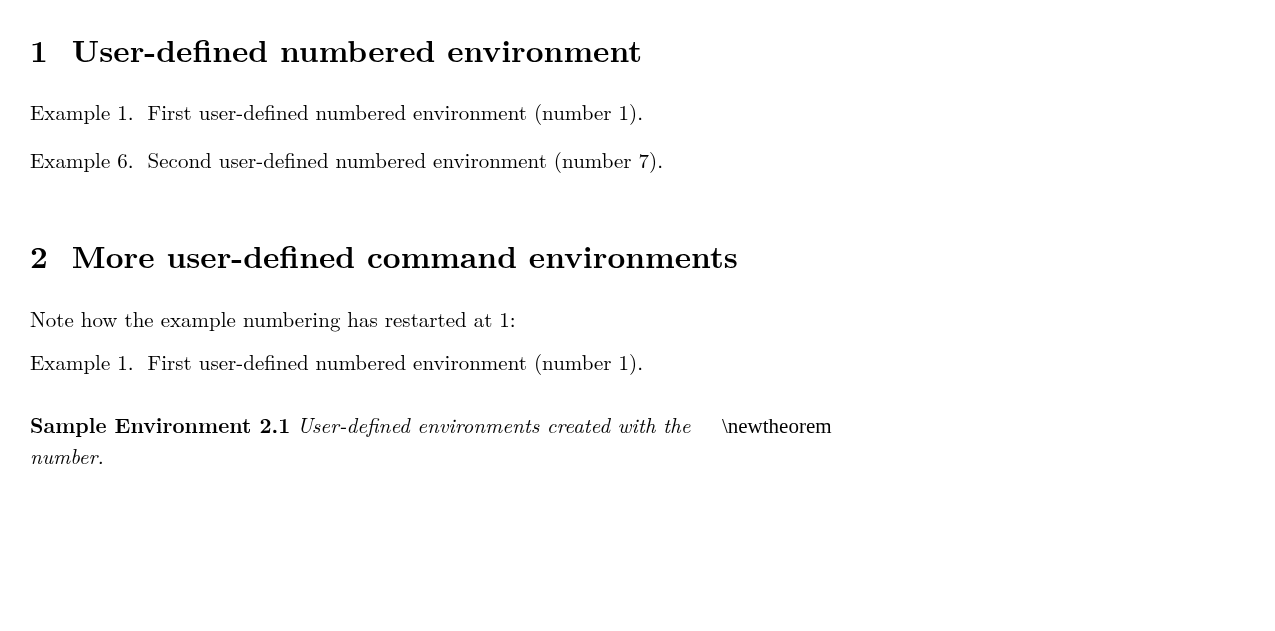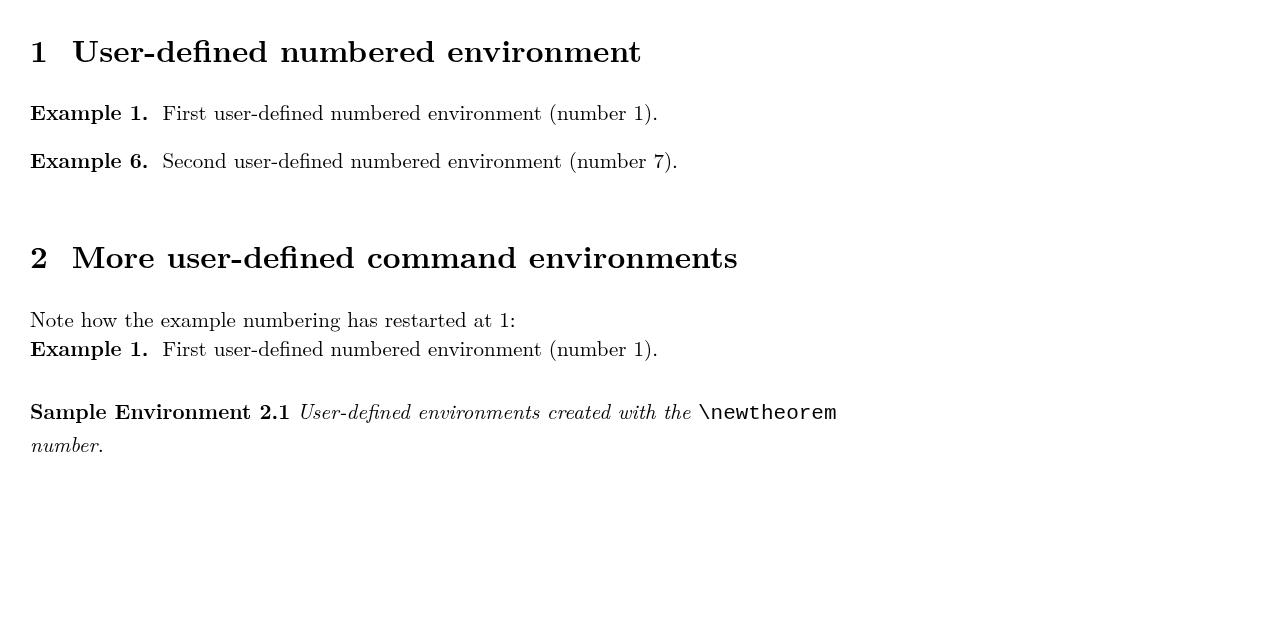"Example 1." .example-label { font-weight: bold -> normal }
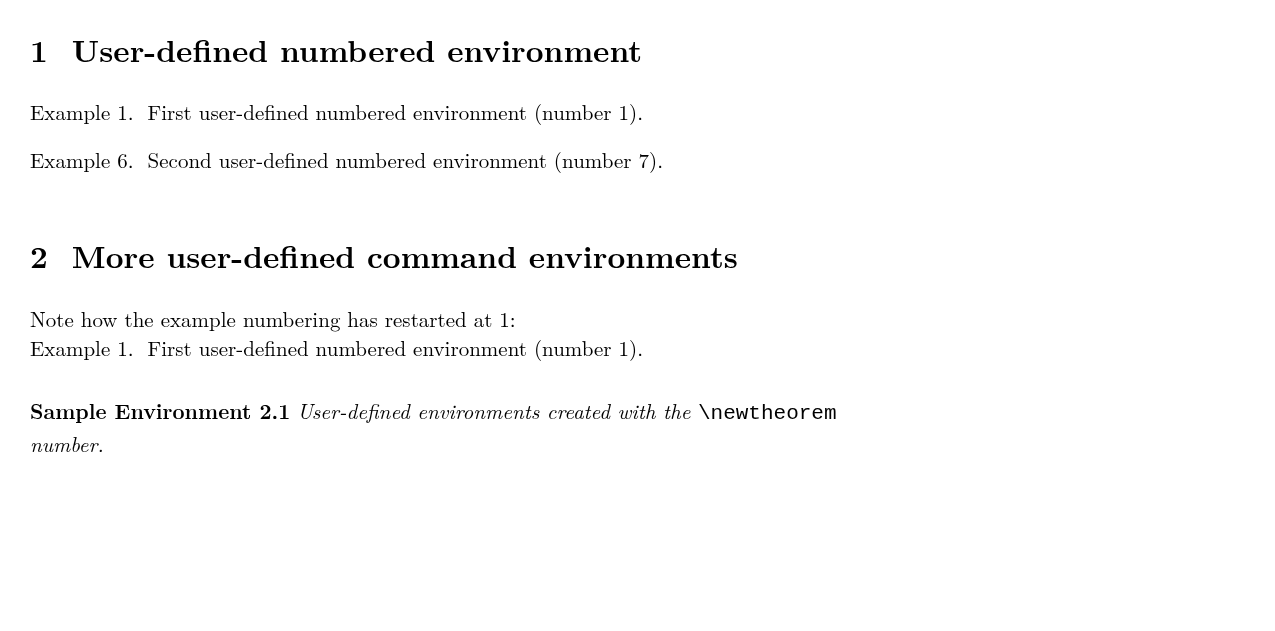"Note how the example numbering" .para { margin-bottom: none -> 14px }
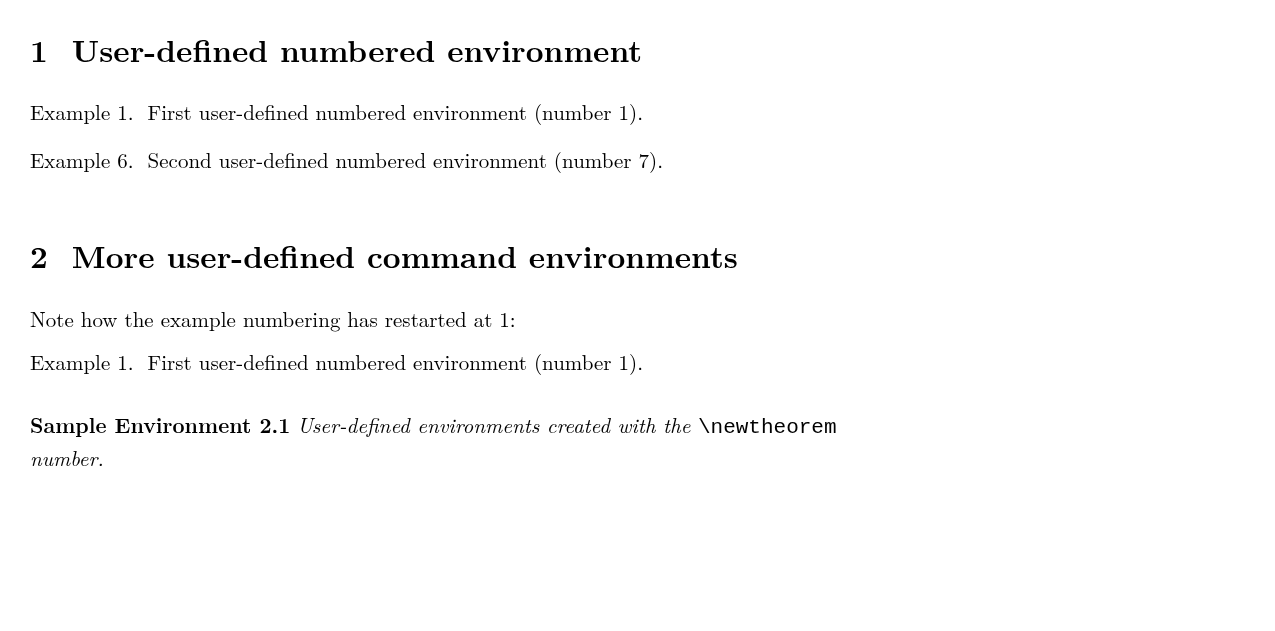"\newtheorem" .tt { font-family: Liberation Mono, monospace -> Liberation Serif, serif; margin-left: none -> 24px }
